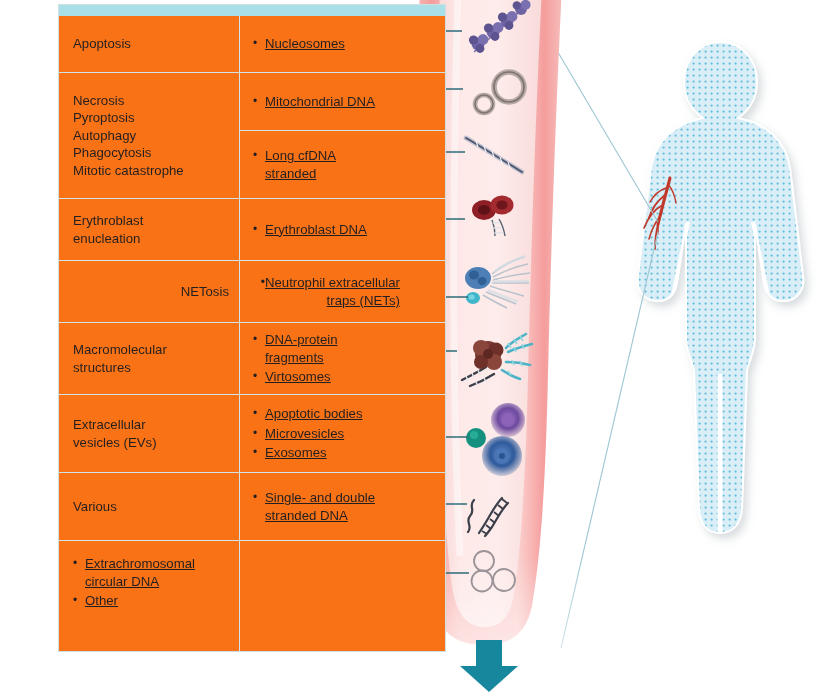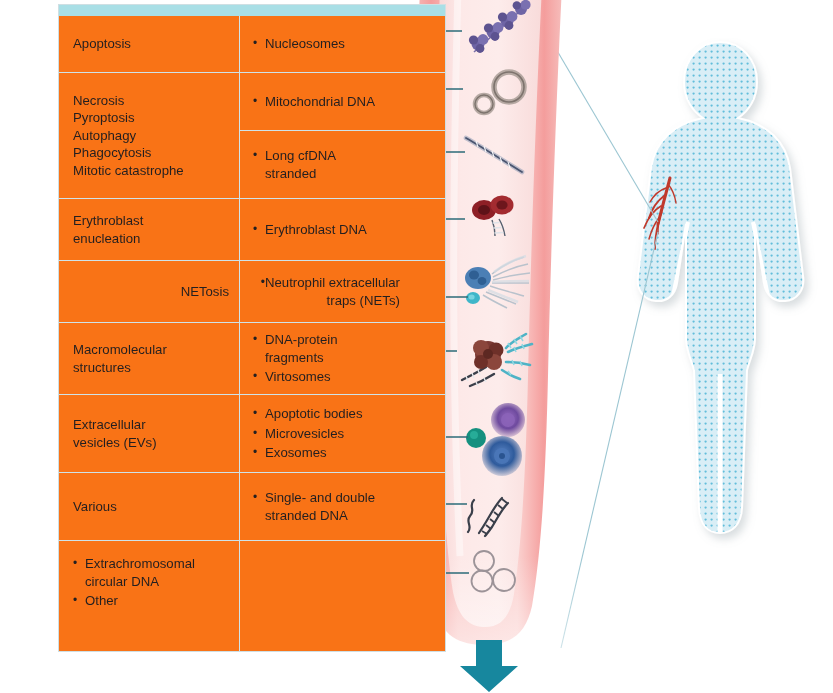"Nucleosomes" .bullet-text { text-decoration: none -> underline }
